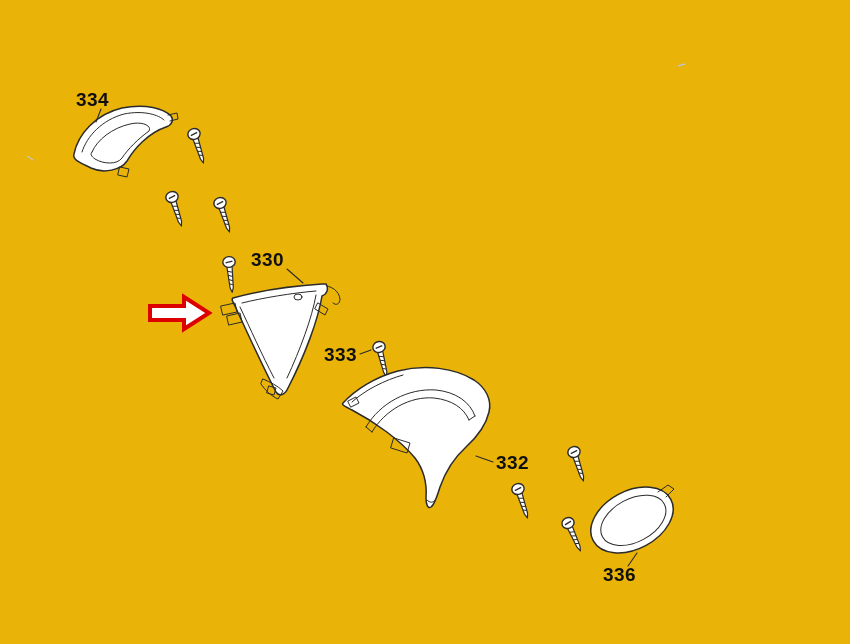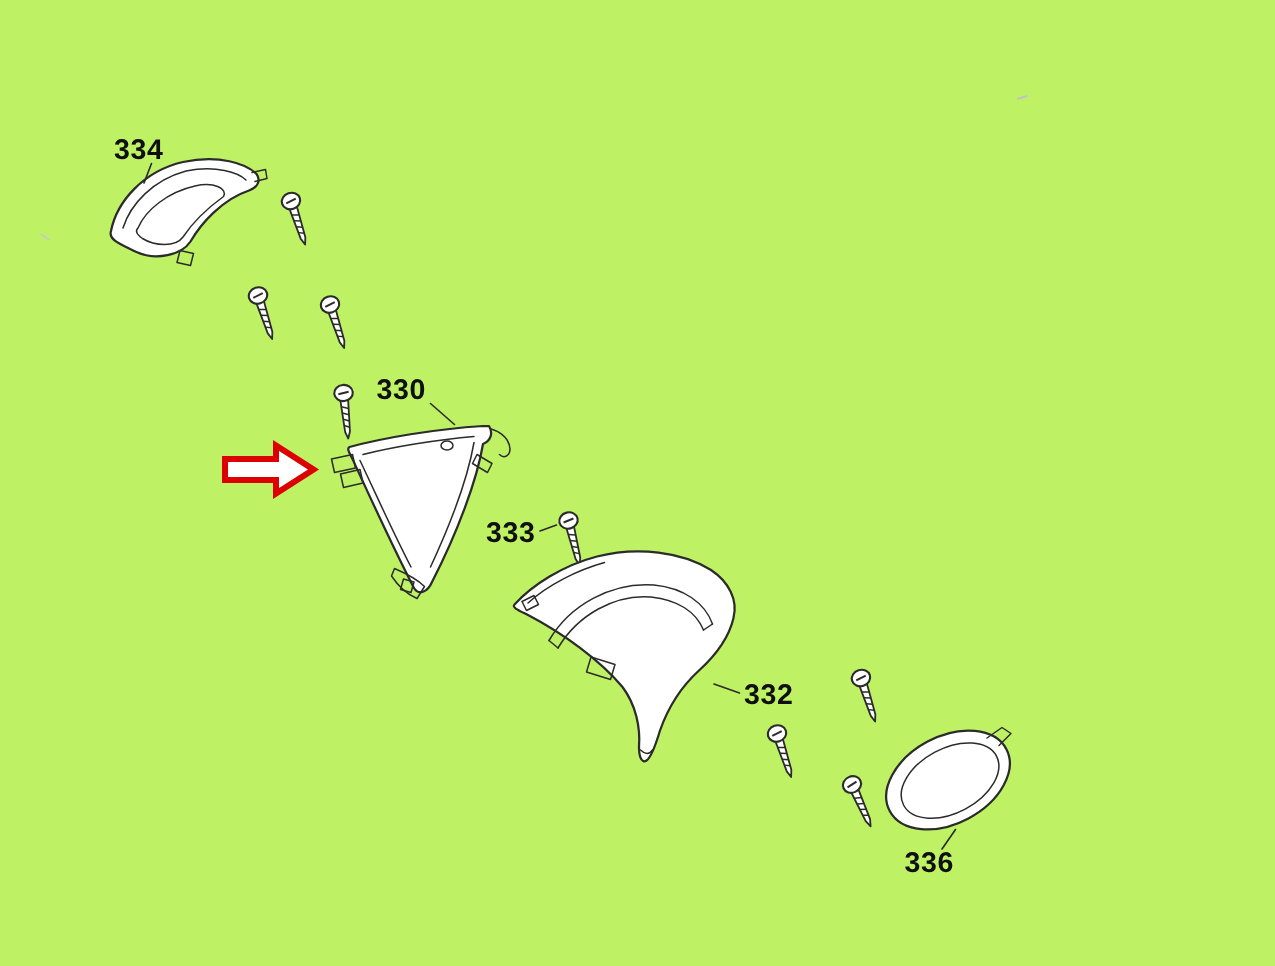"334" .stage { background: #bef264 -> #eab308 }
